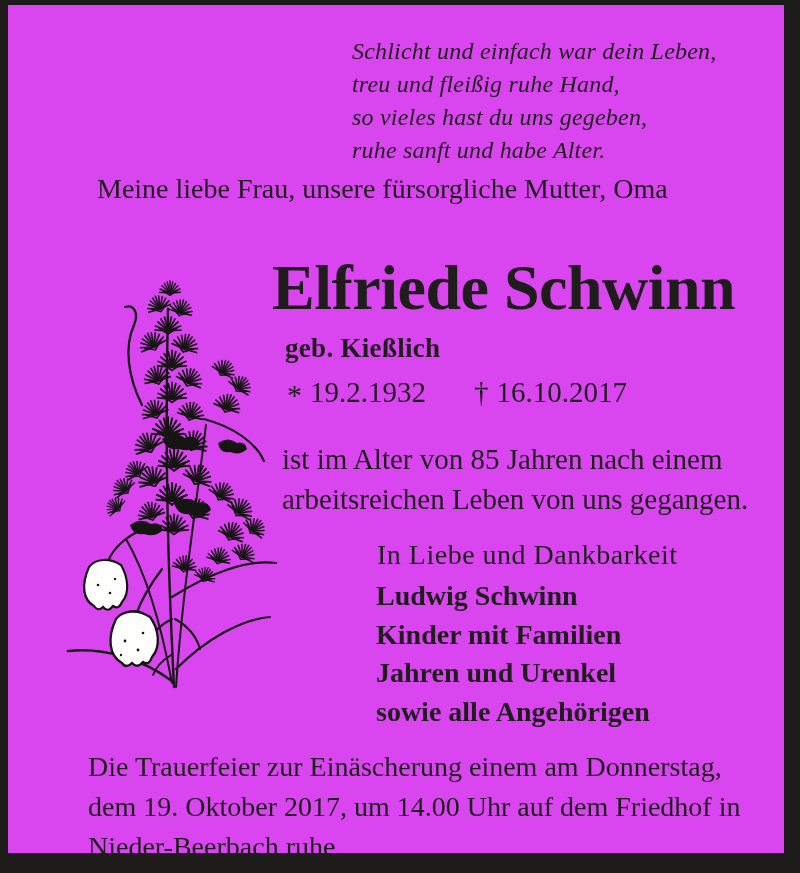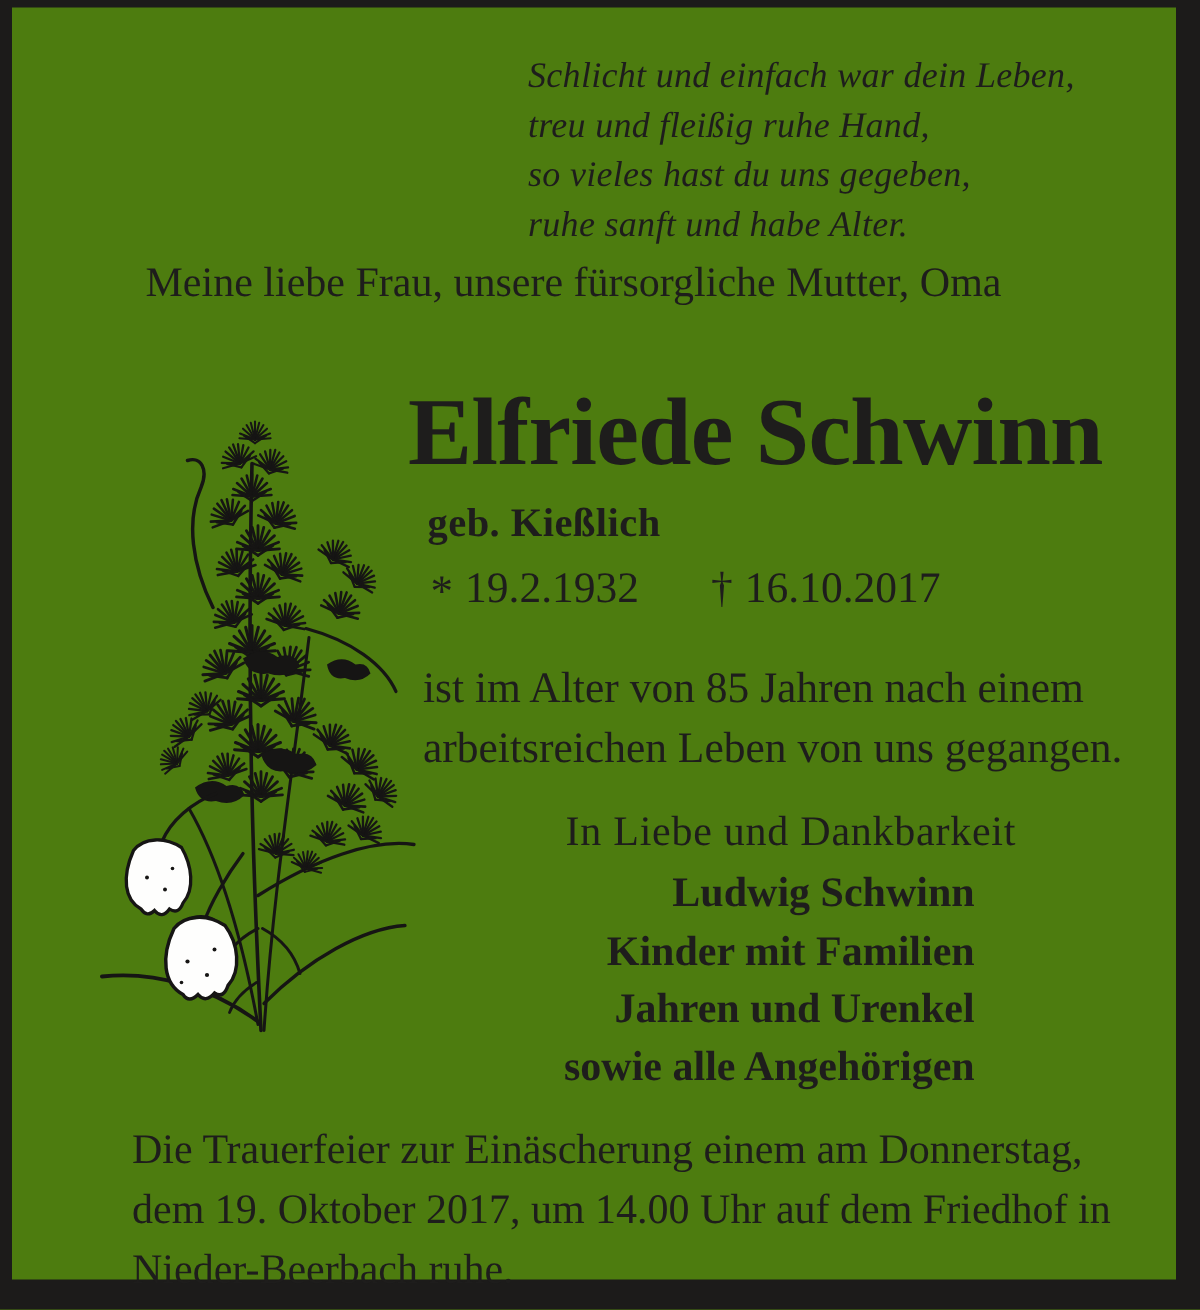"Schlicht und einfach war dein" .page { background: #4d7c0f -> #d946ef }
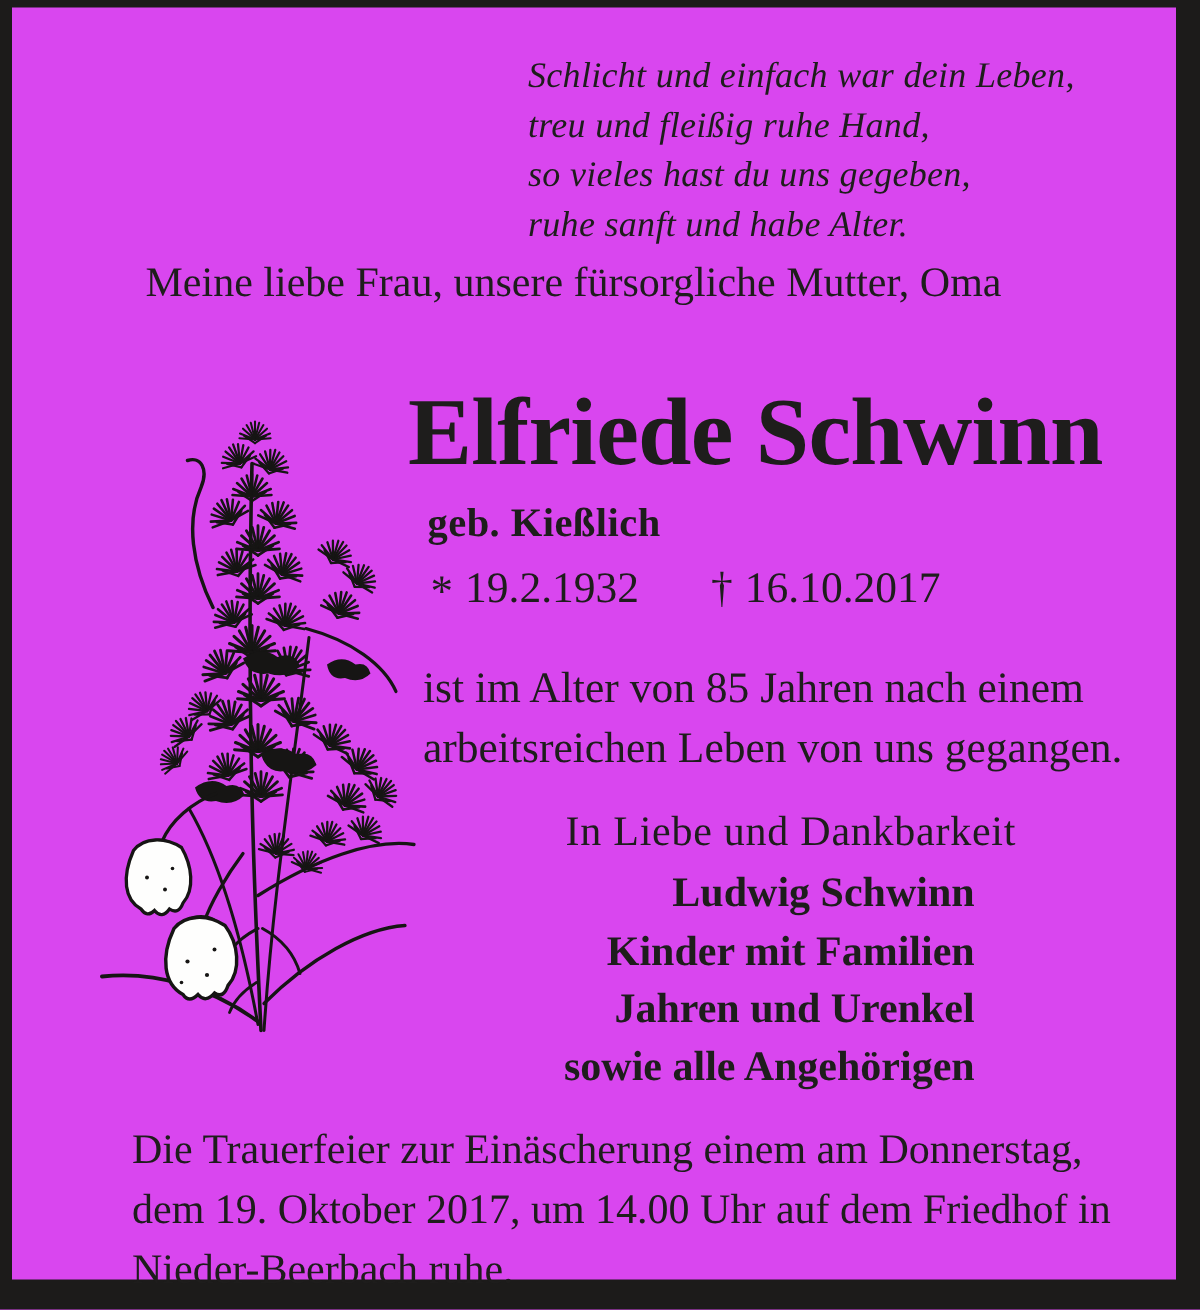"Ludwig Schwinn" .mourners { text-align: right -> none }
